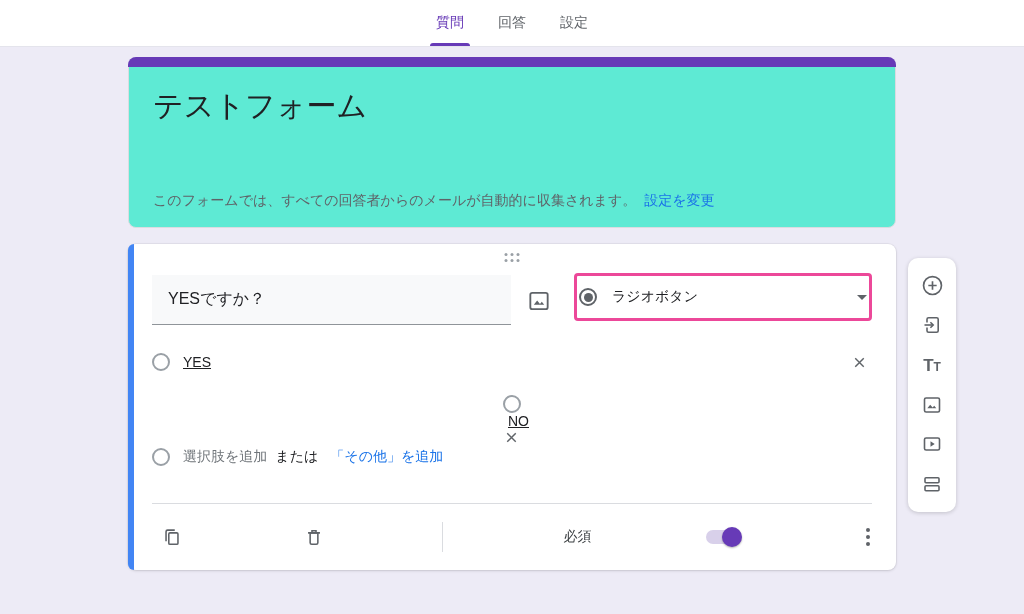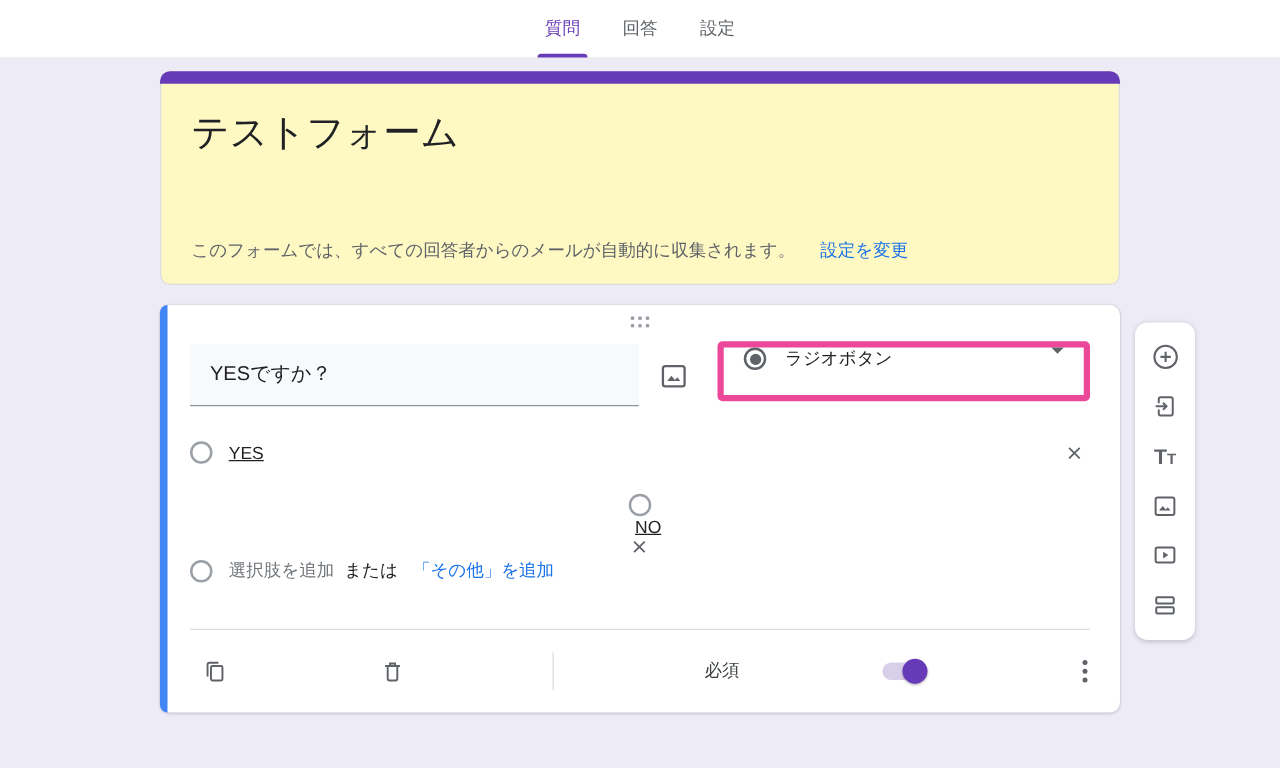"テストフォーム" .form-card { background: #fef9c3 -> #5eead4 }
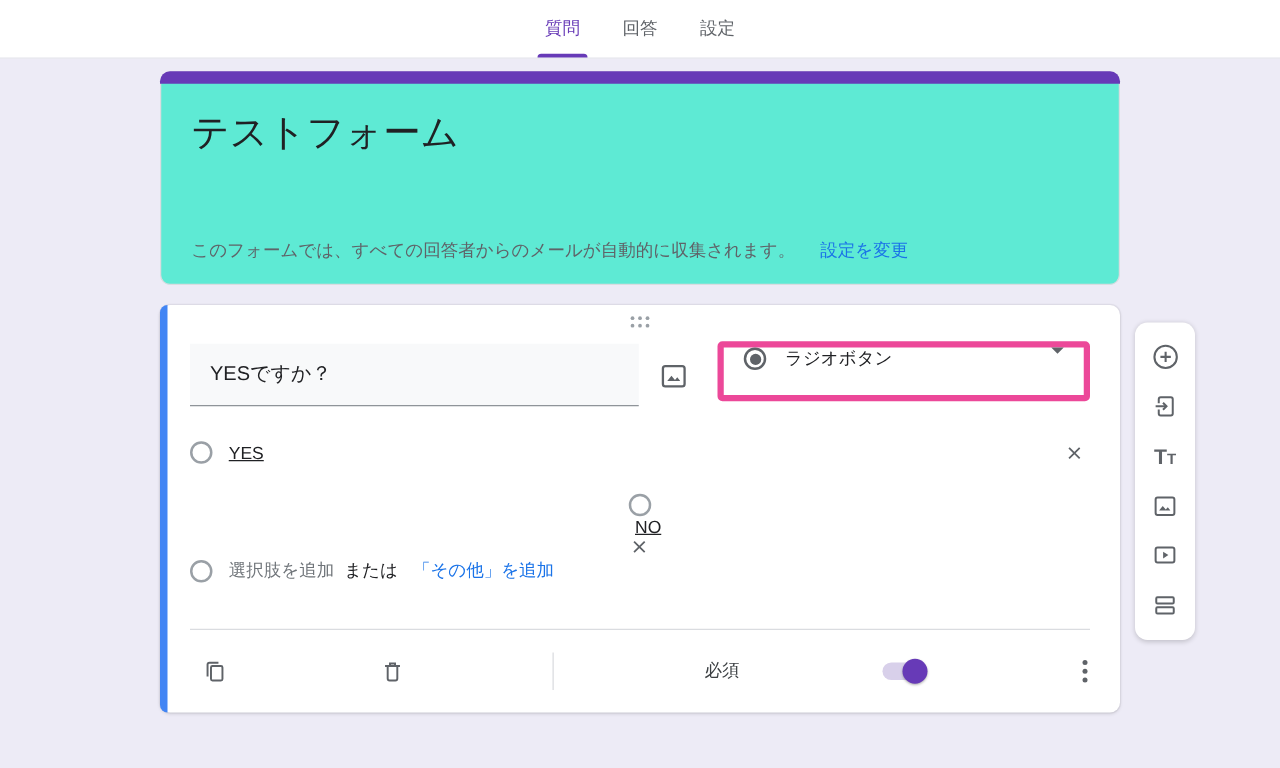"設定を変更" .form-notice a { margin-left: 20px -> 8px }
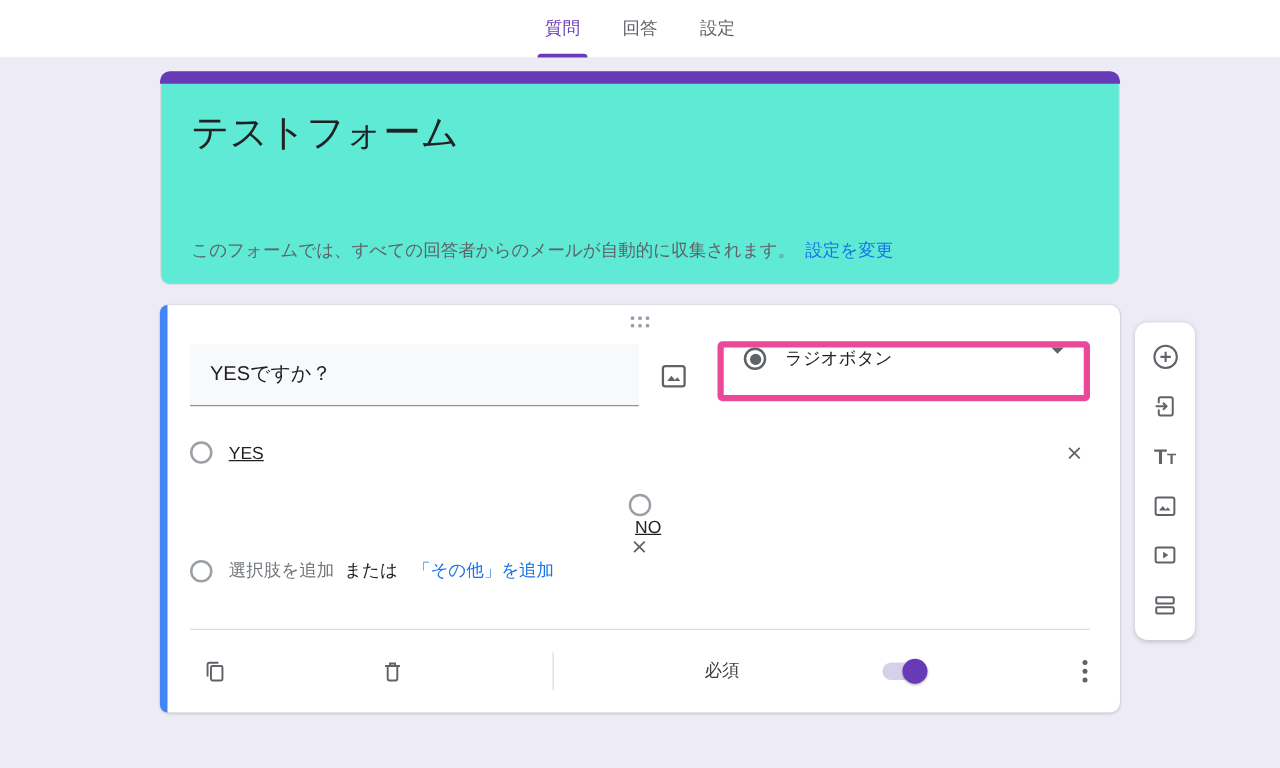"ラジオボタン" .type-select { align-items: flex-start -> center; border: 5px solid #ec4899 -> 3px solid #ec4899; padding: 0 16px -> 0 2px }
